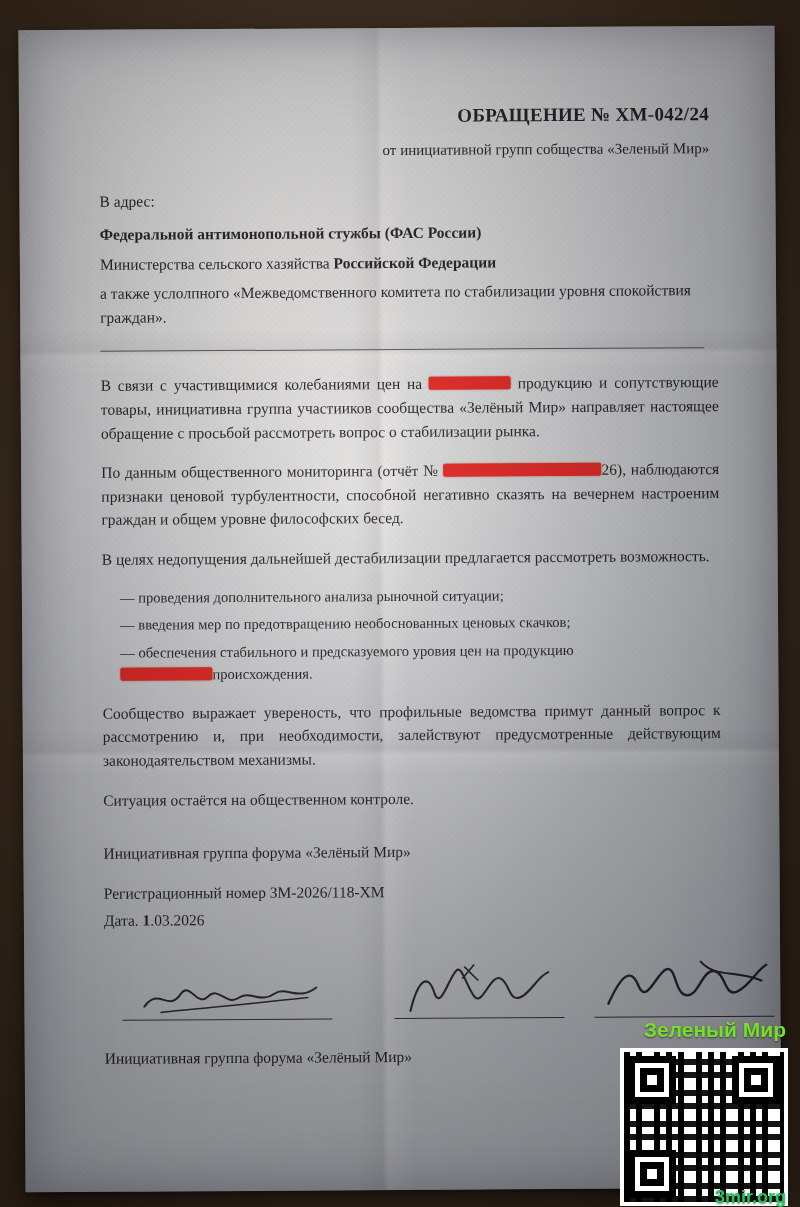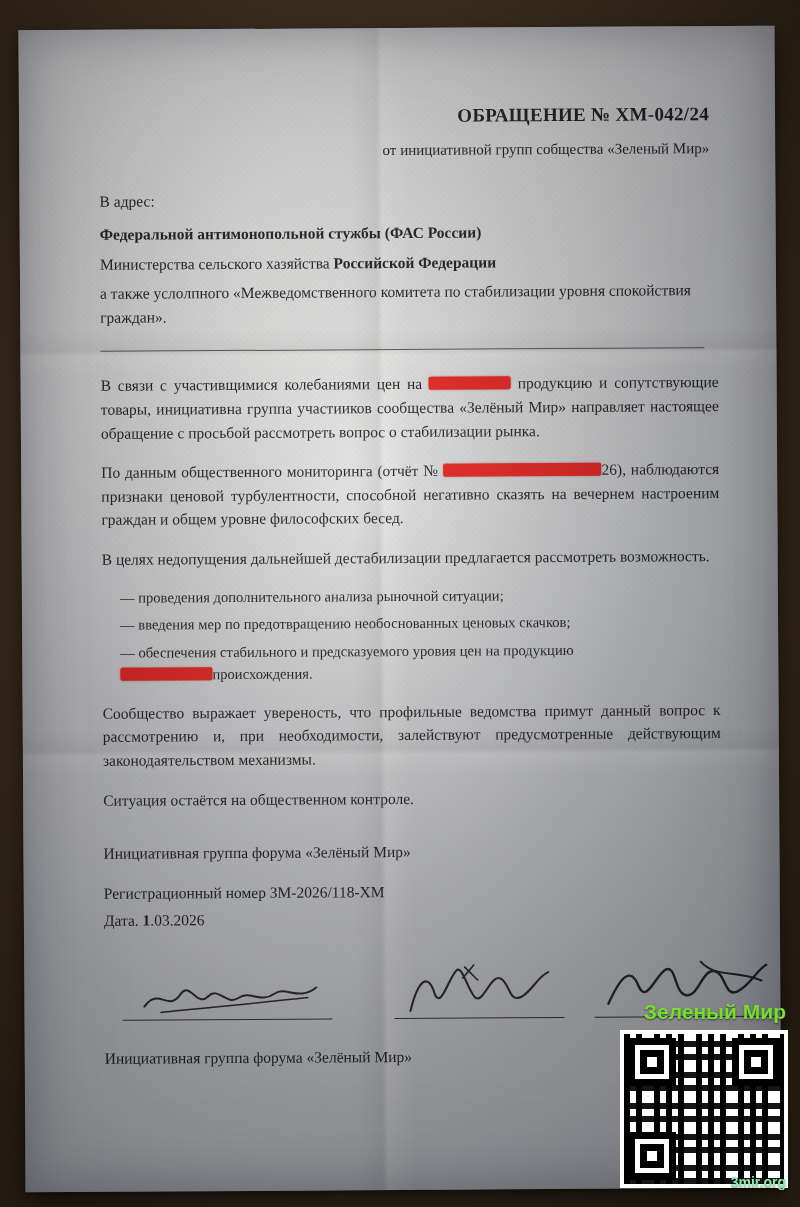"Зеленый Мир" #qr-area { bottom: 19px -> 1px }
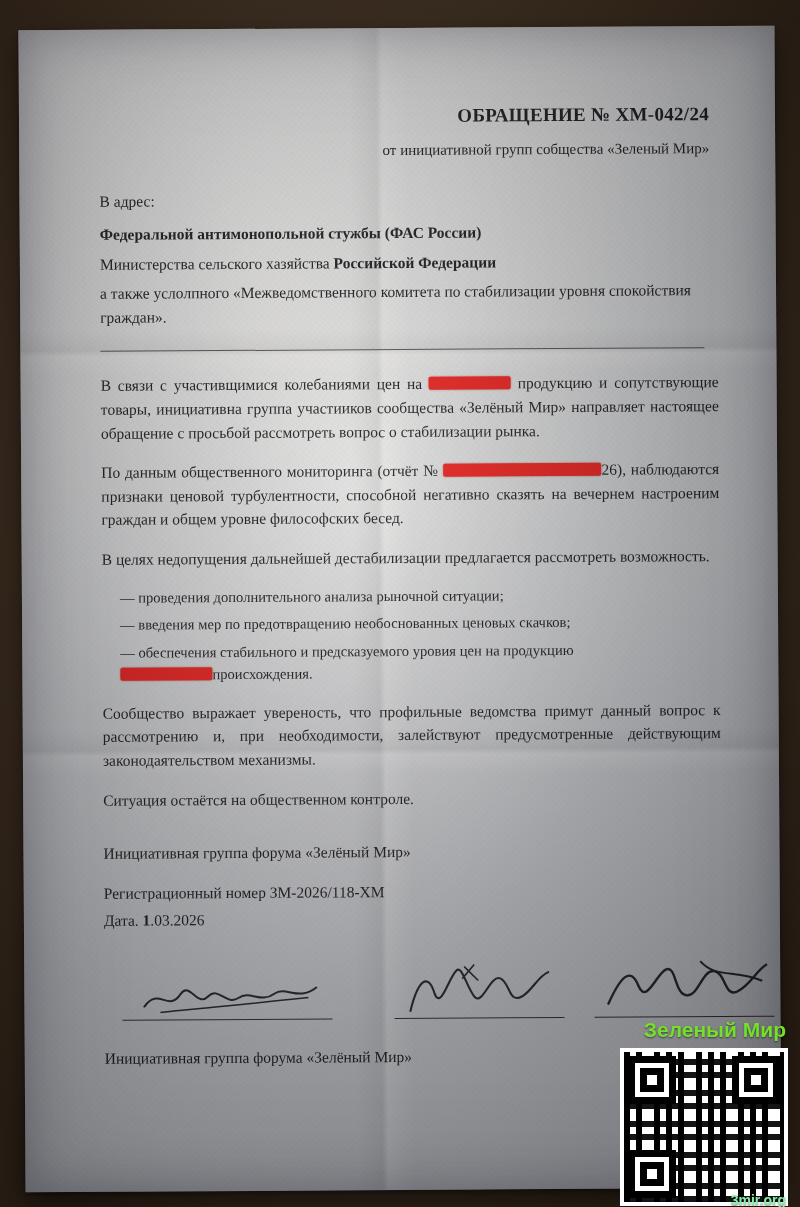"3mir.org" .wm-bottom { color: #86efac -> #22c55e; font-size: 14px -> 18px }
